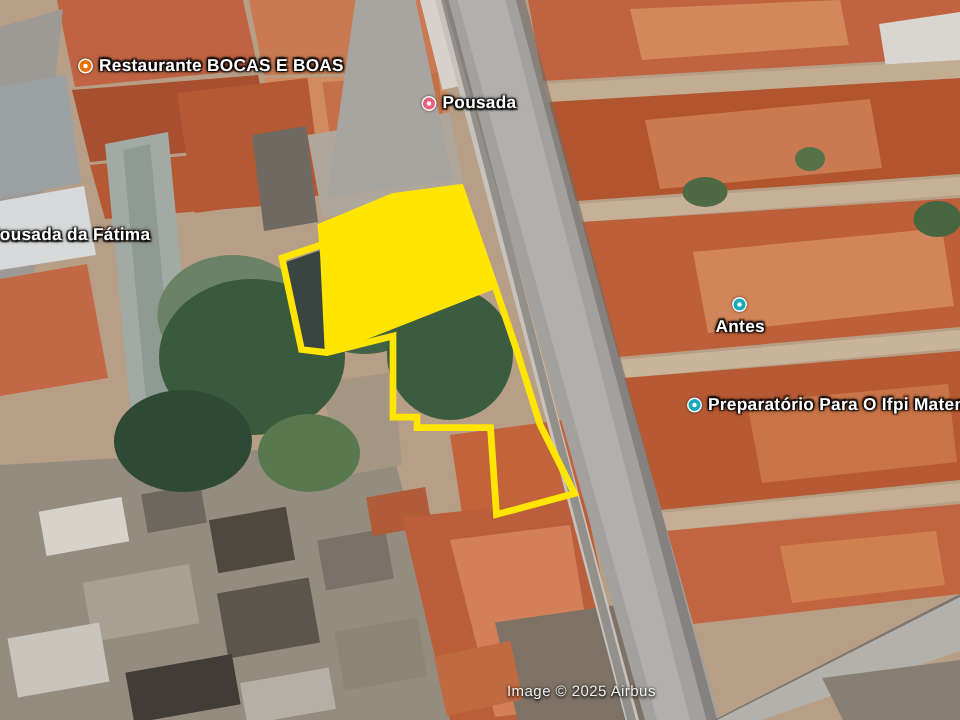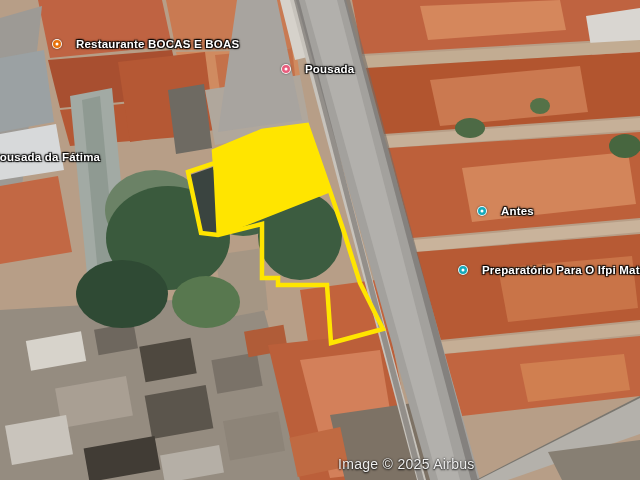"Restaurante BOCAS E BOAS" .poi { gap: 14px -> 4px }
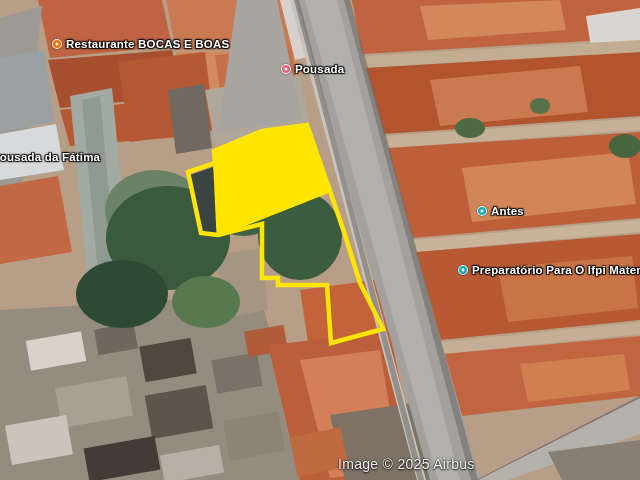"Antes" div.poi { flex-direction: none -> column }
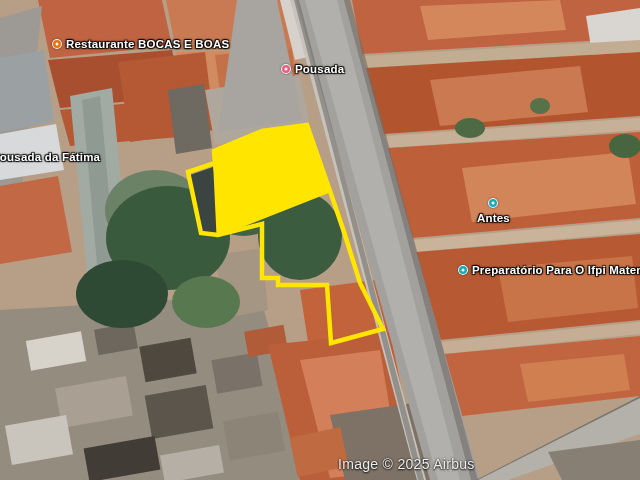"Image © 2025 Airbus" .attribution { font-size: 14px -> 10px }
